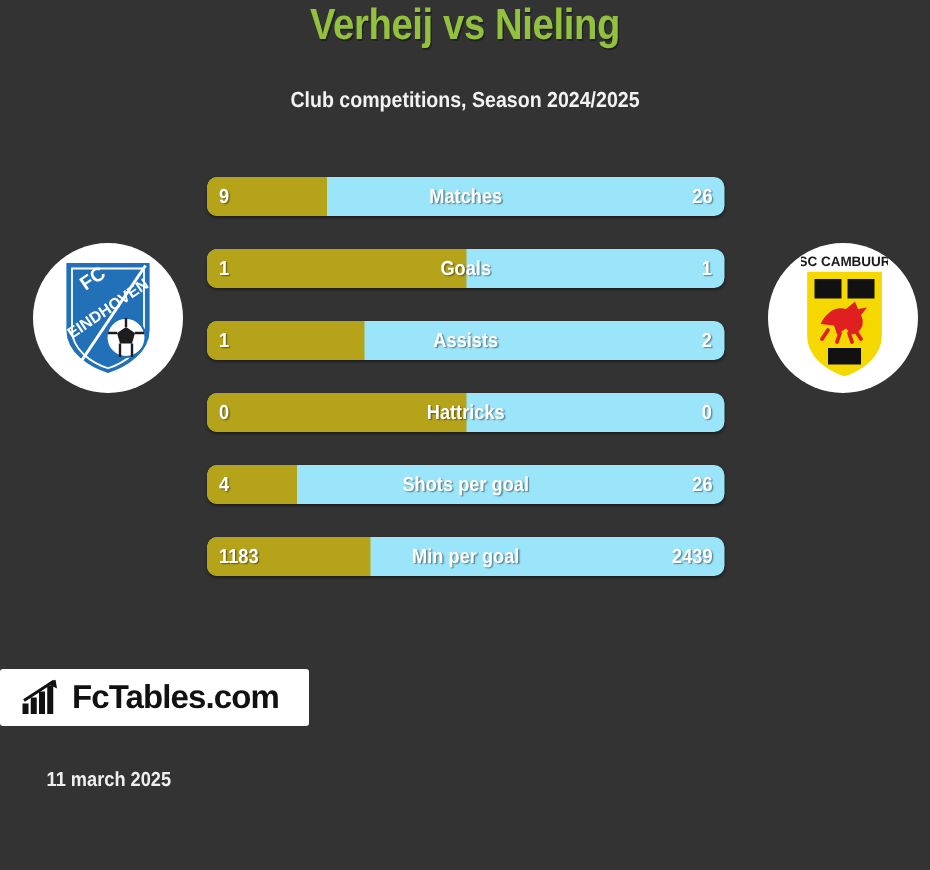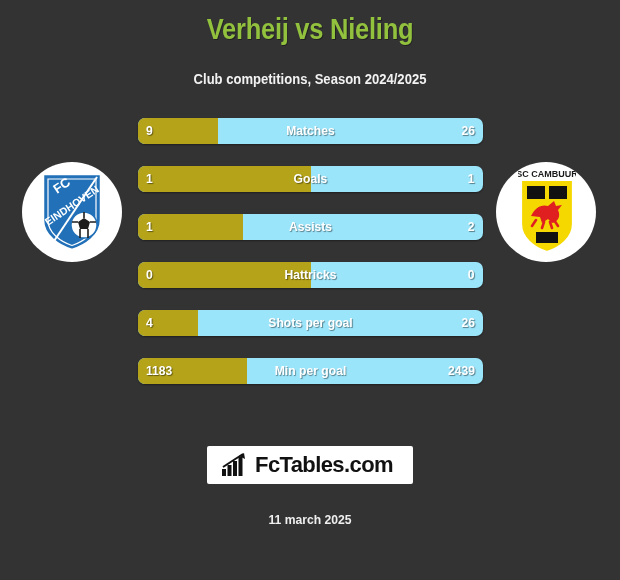"Verheij vs Nieling" .header { padding-top: 12px -> 0 }
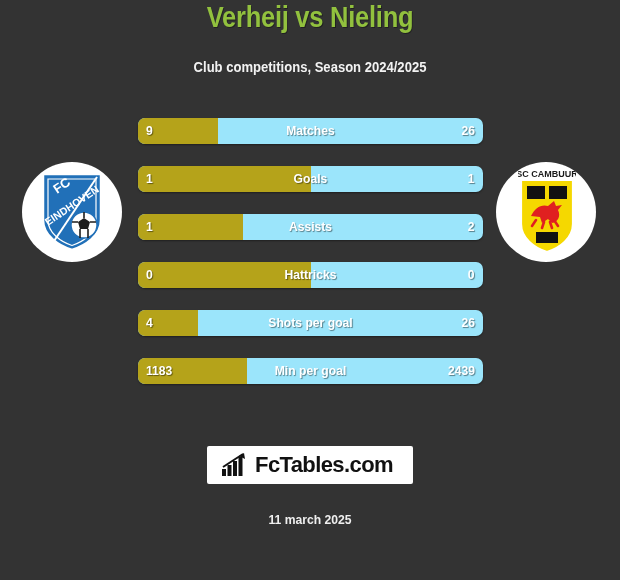"SC CAMBUUR" .logo-right { left: 496px -> 512px }
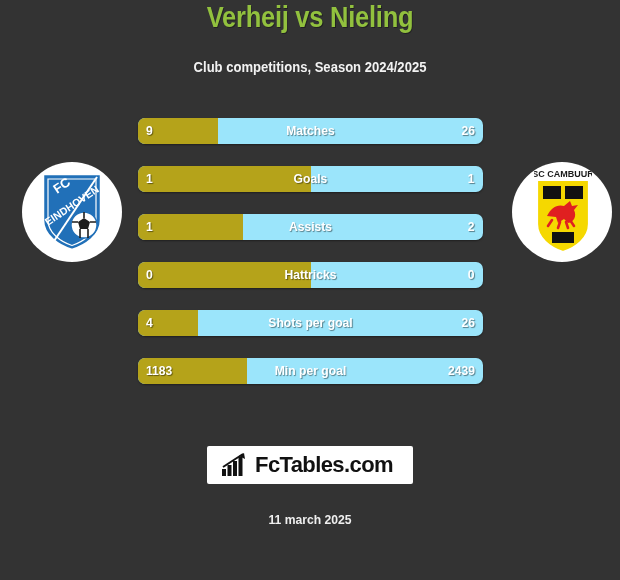"FcTables.com" .footer { text-align: center -> left }
